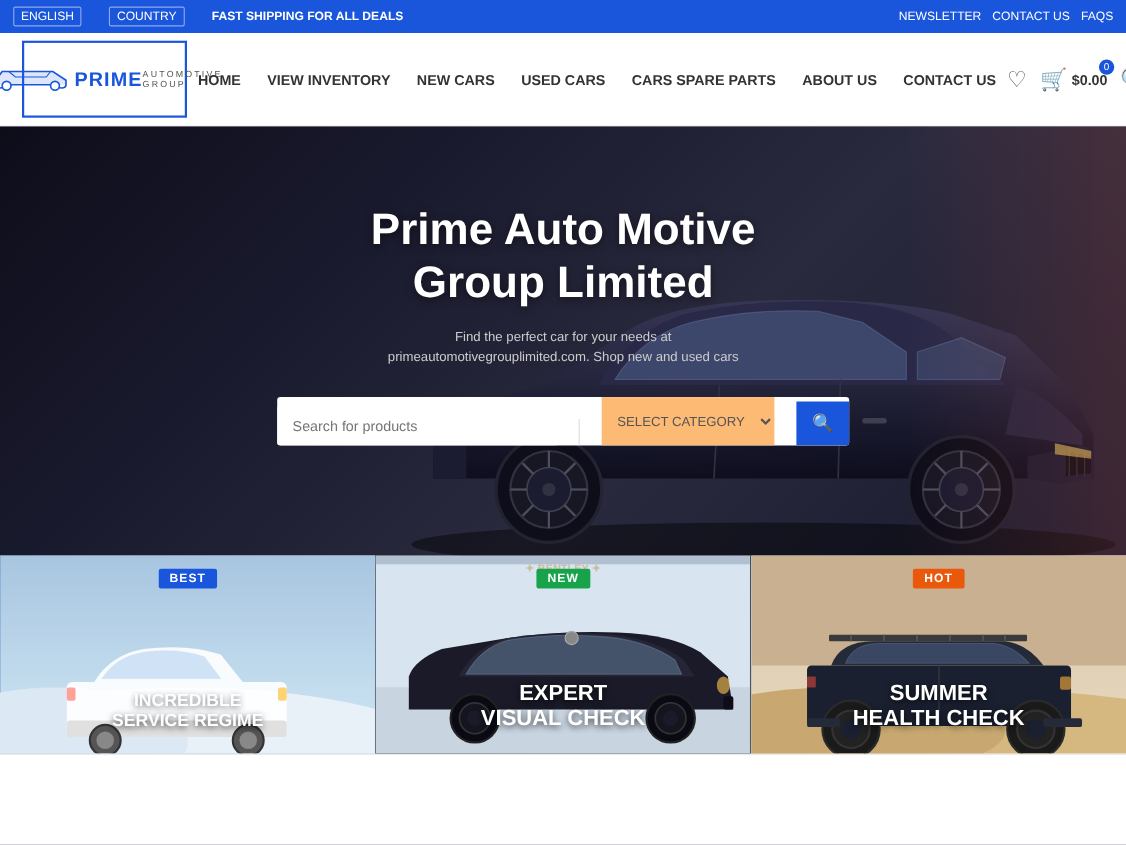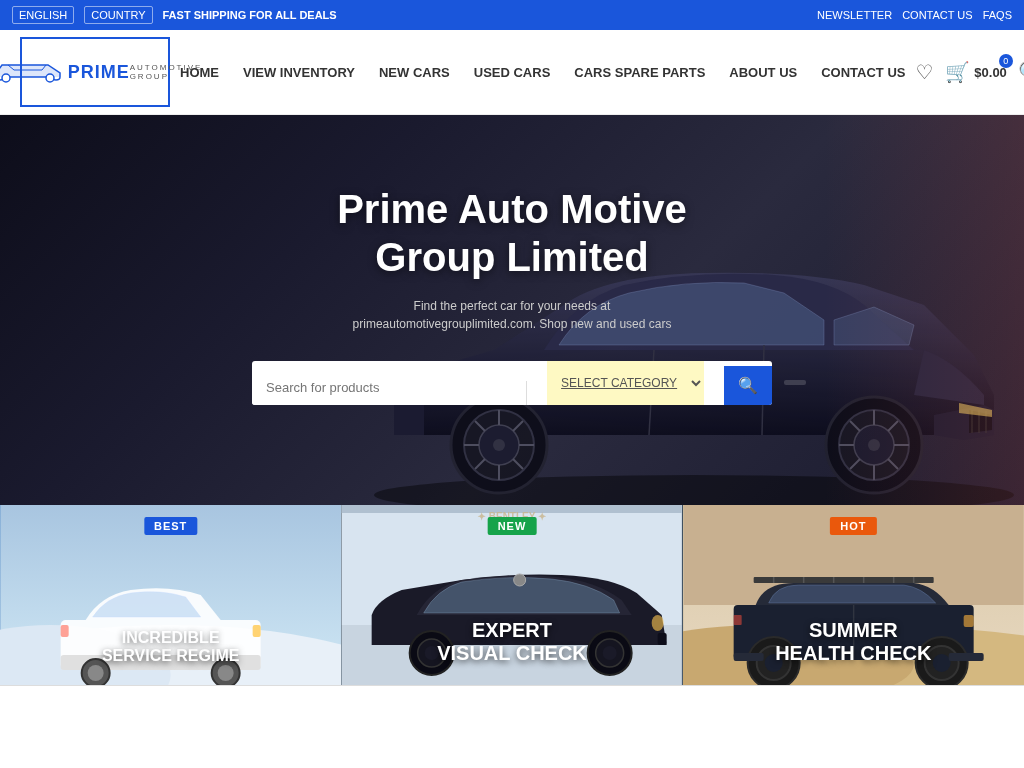"ENGLISH" .top-bar-left { gap: 10px -> 25px }
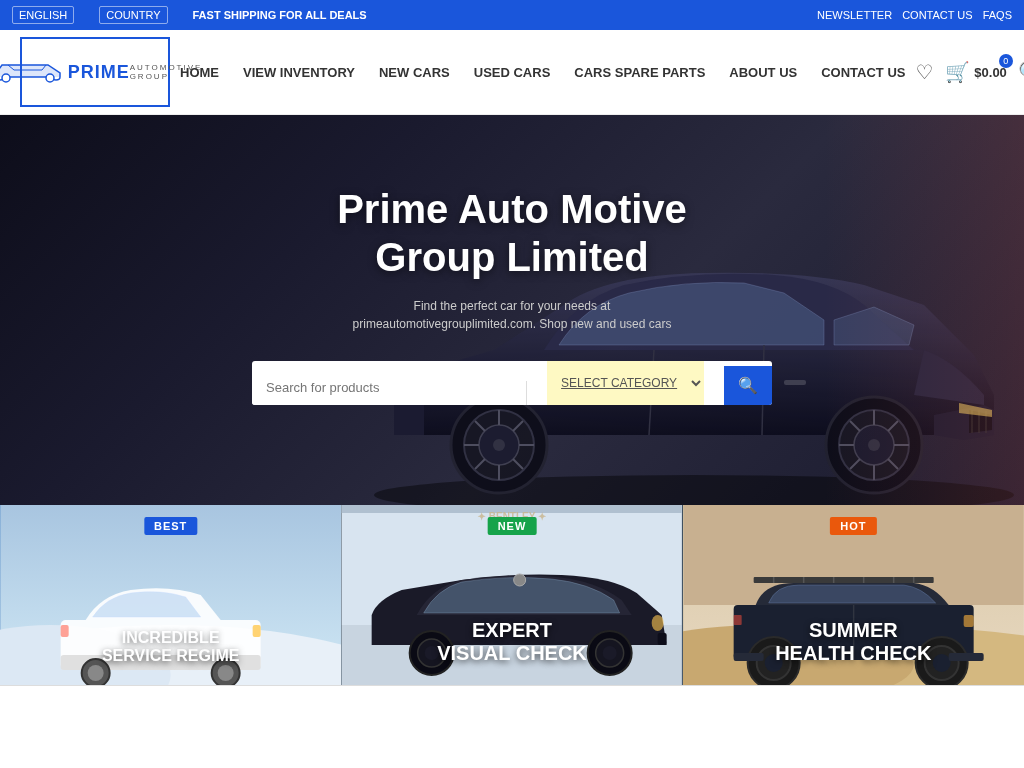"SELECT CATEGORY" .hero-search-select { background: #fef9c3 -> #fdba74; text-decoration: underline -> none }
